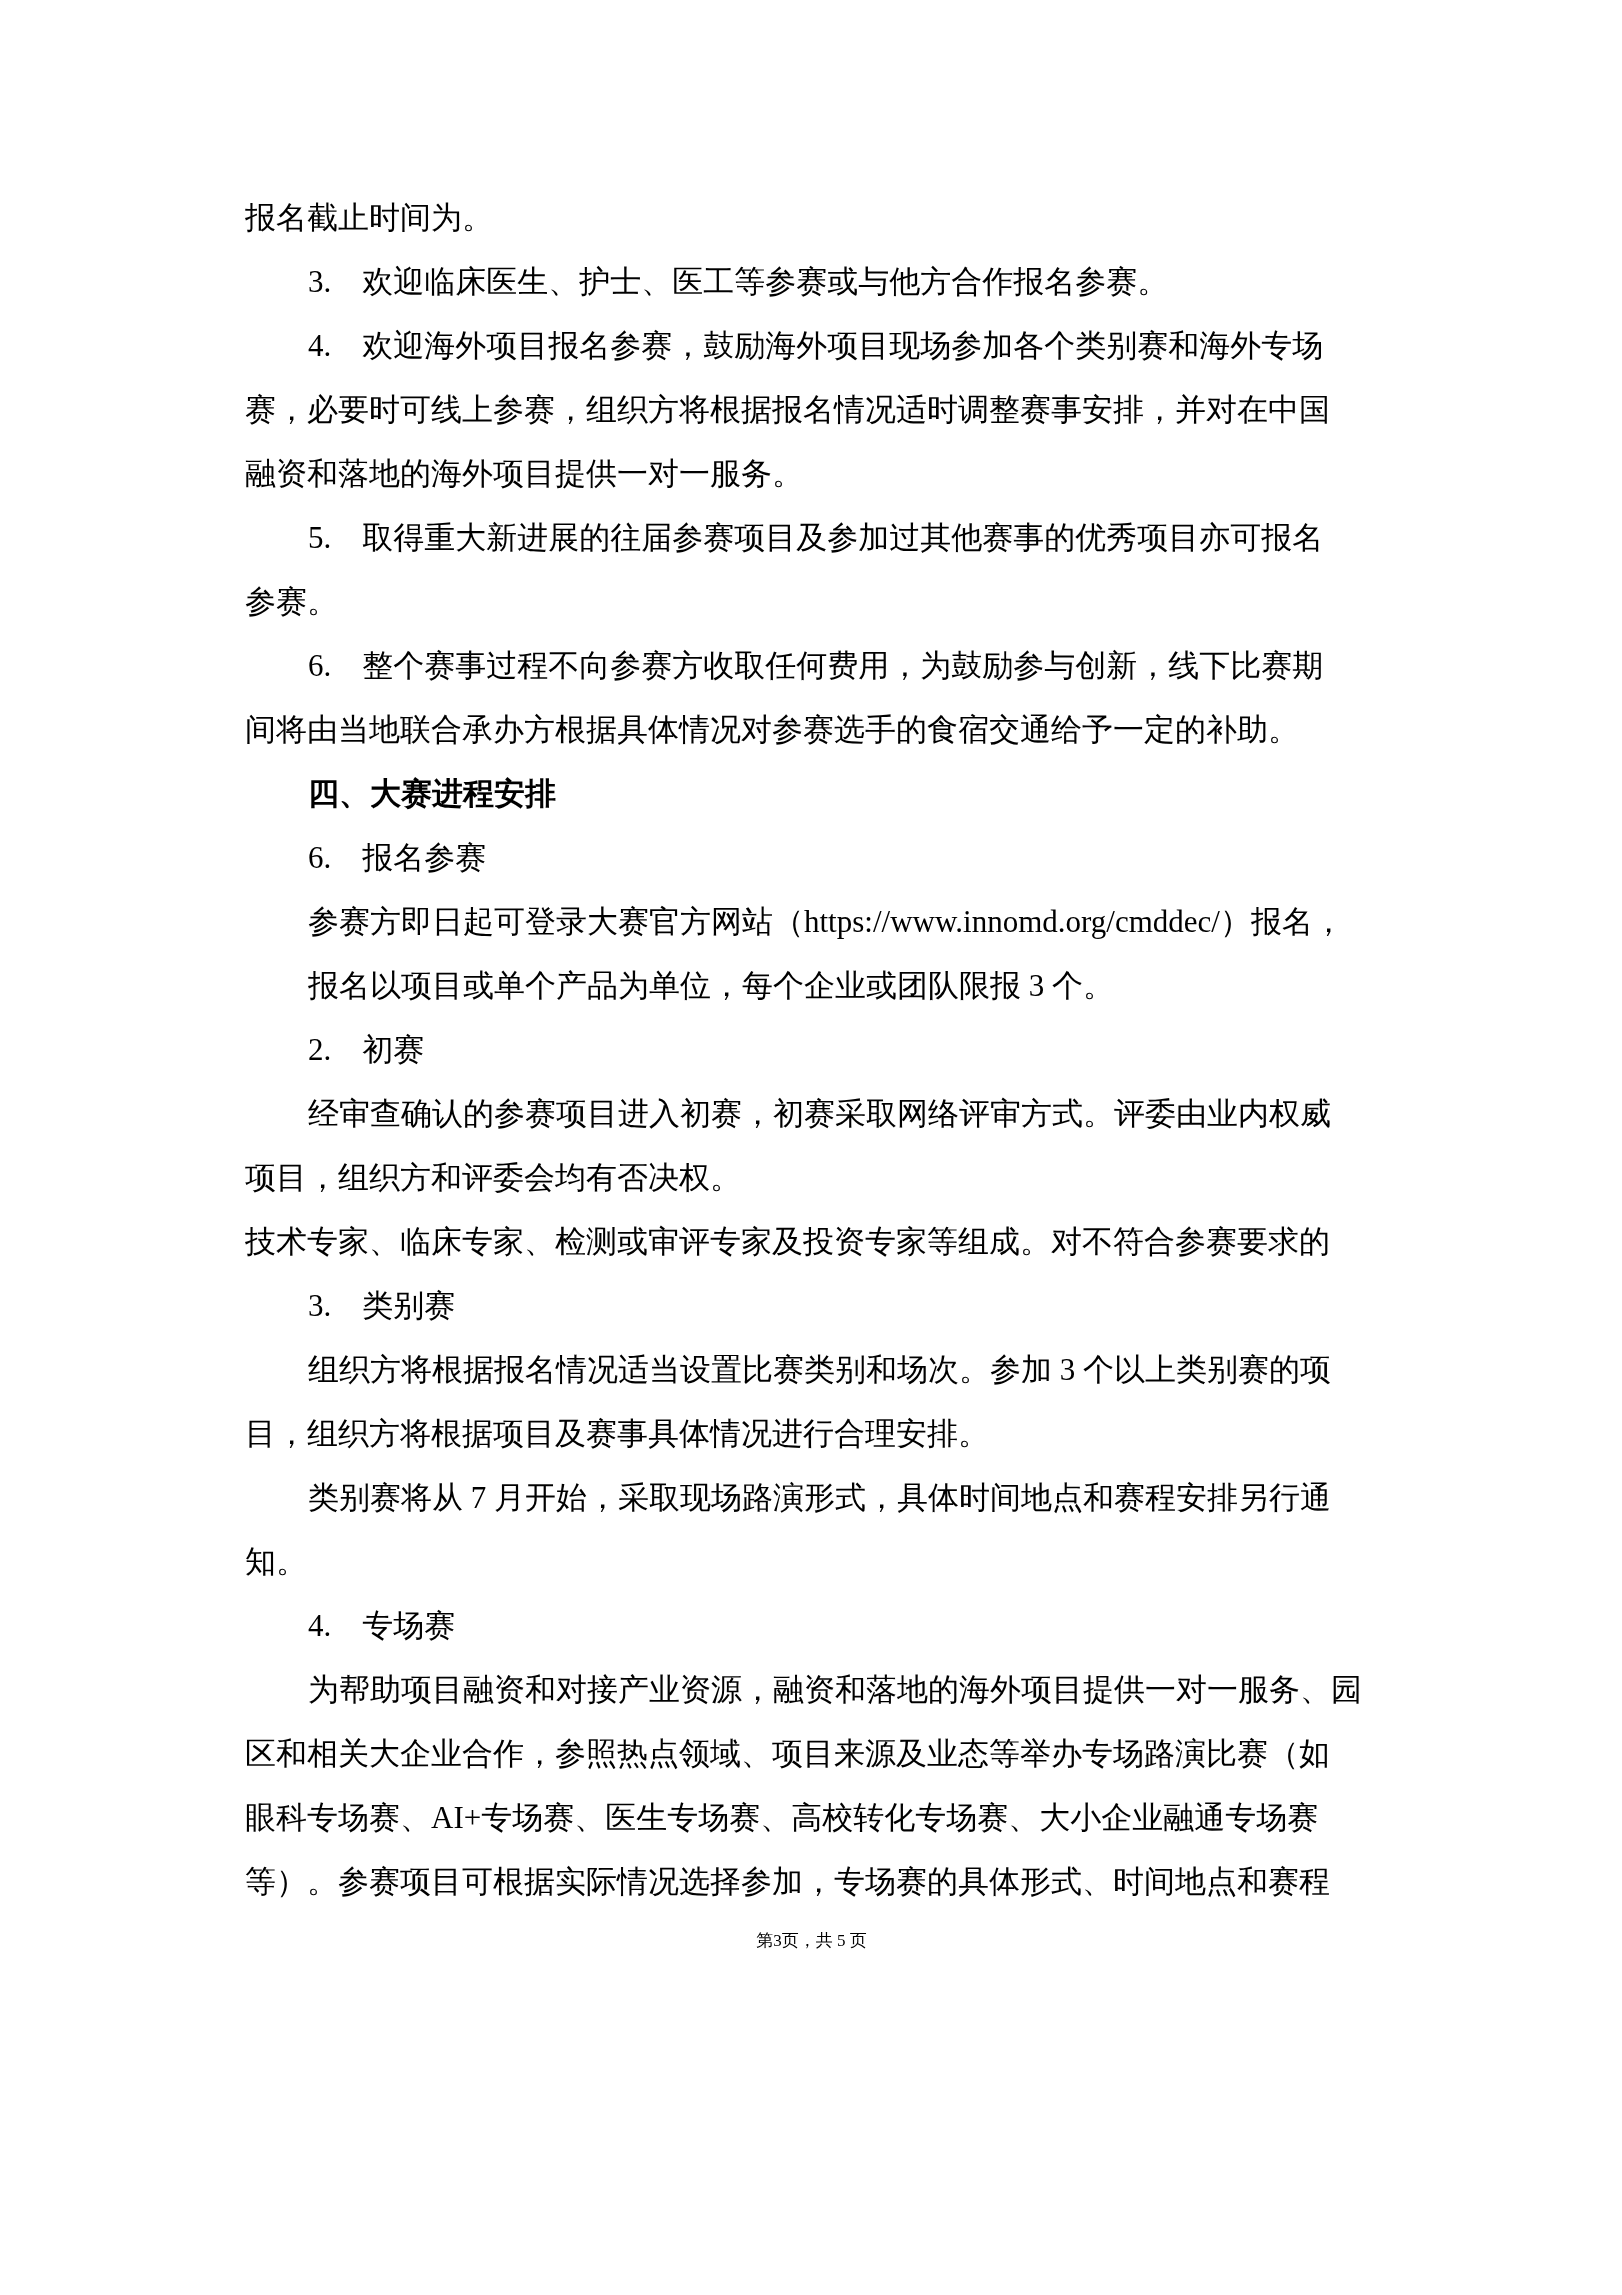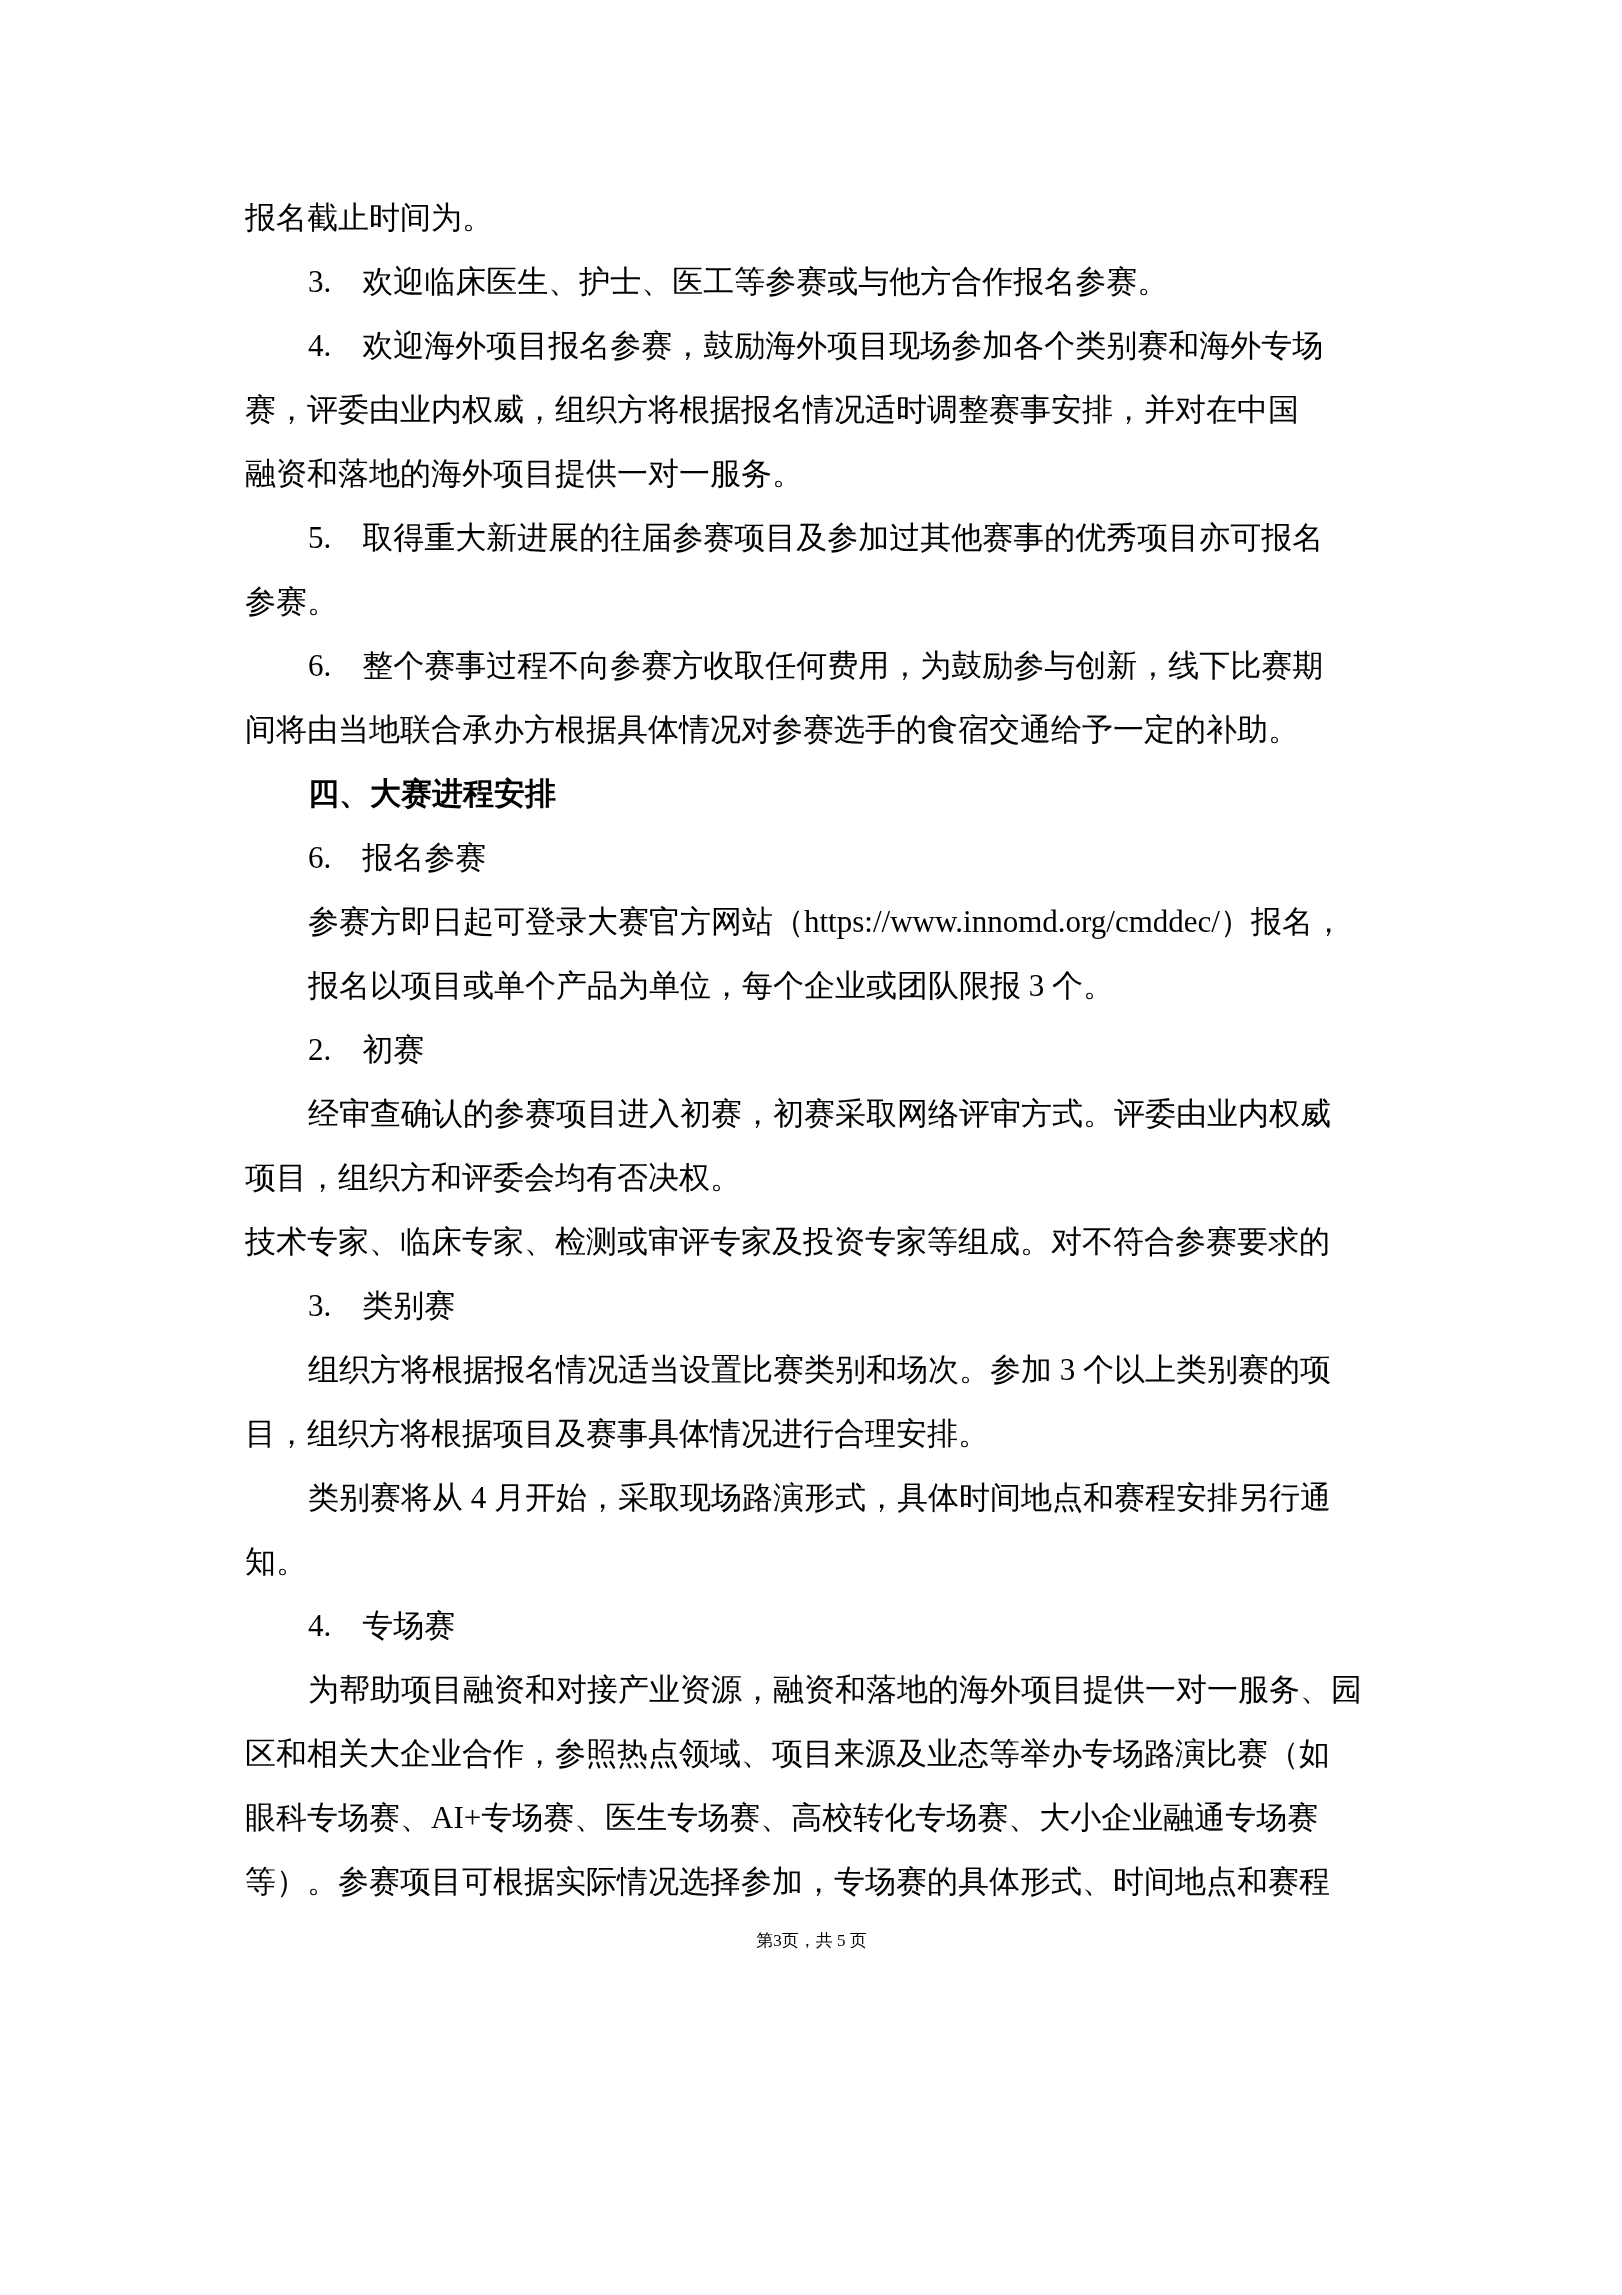"赛，评委由业内权威，组织方将根据报名情况适时调整赛事安排，并对在中国" span { text: 评委由业内权威 -> 必要时可线上参赛 }
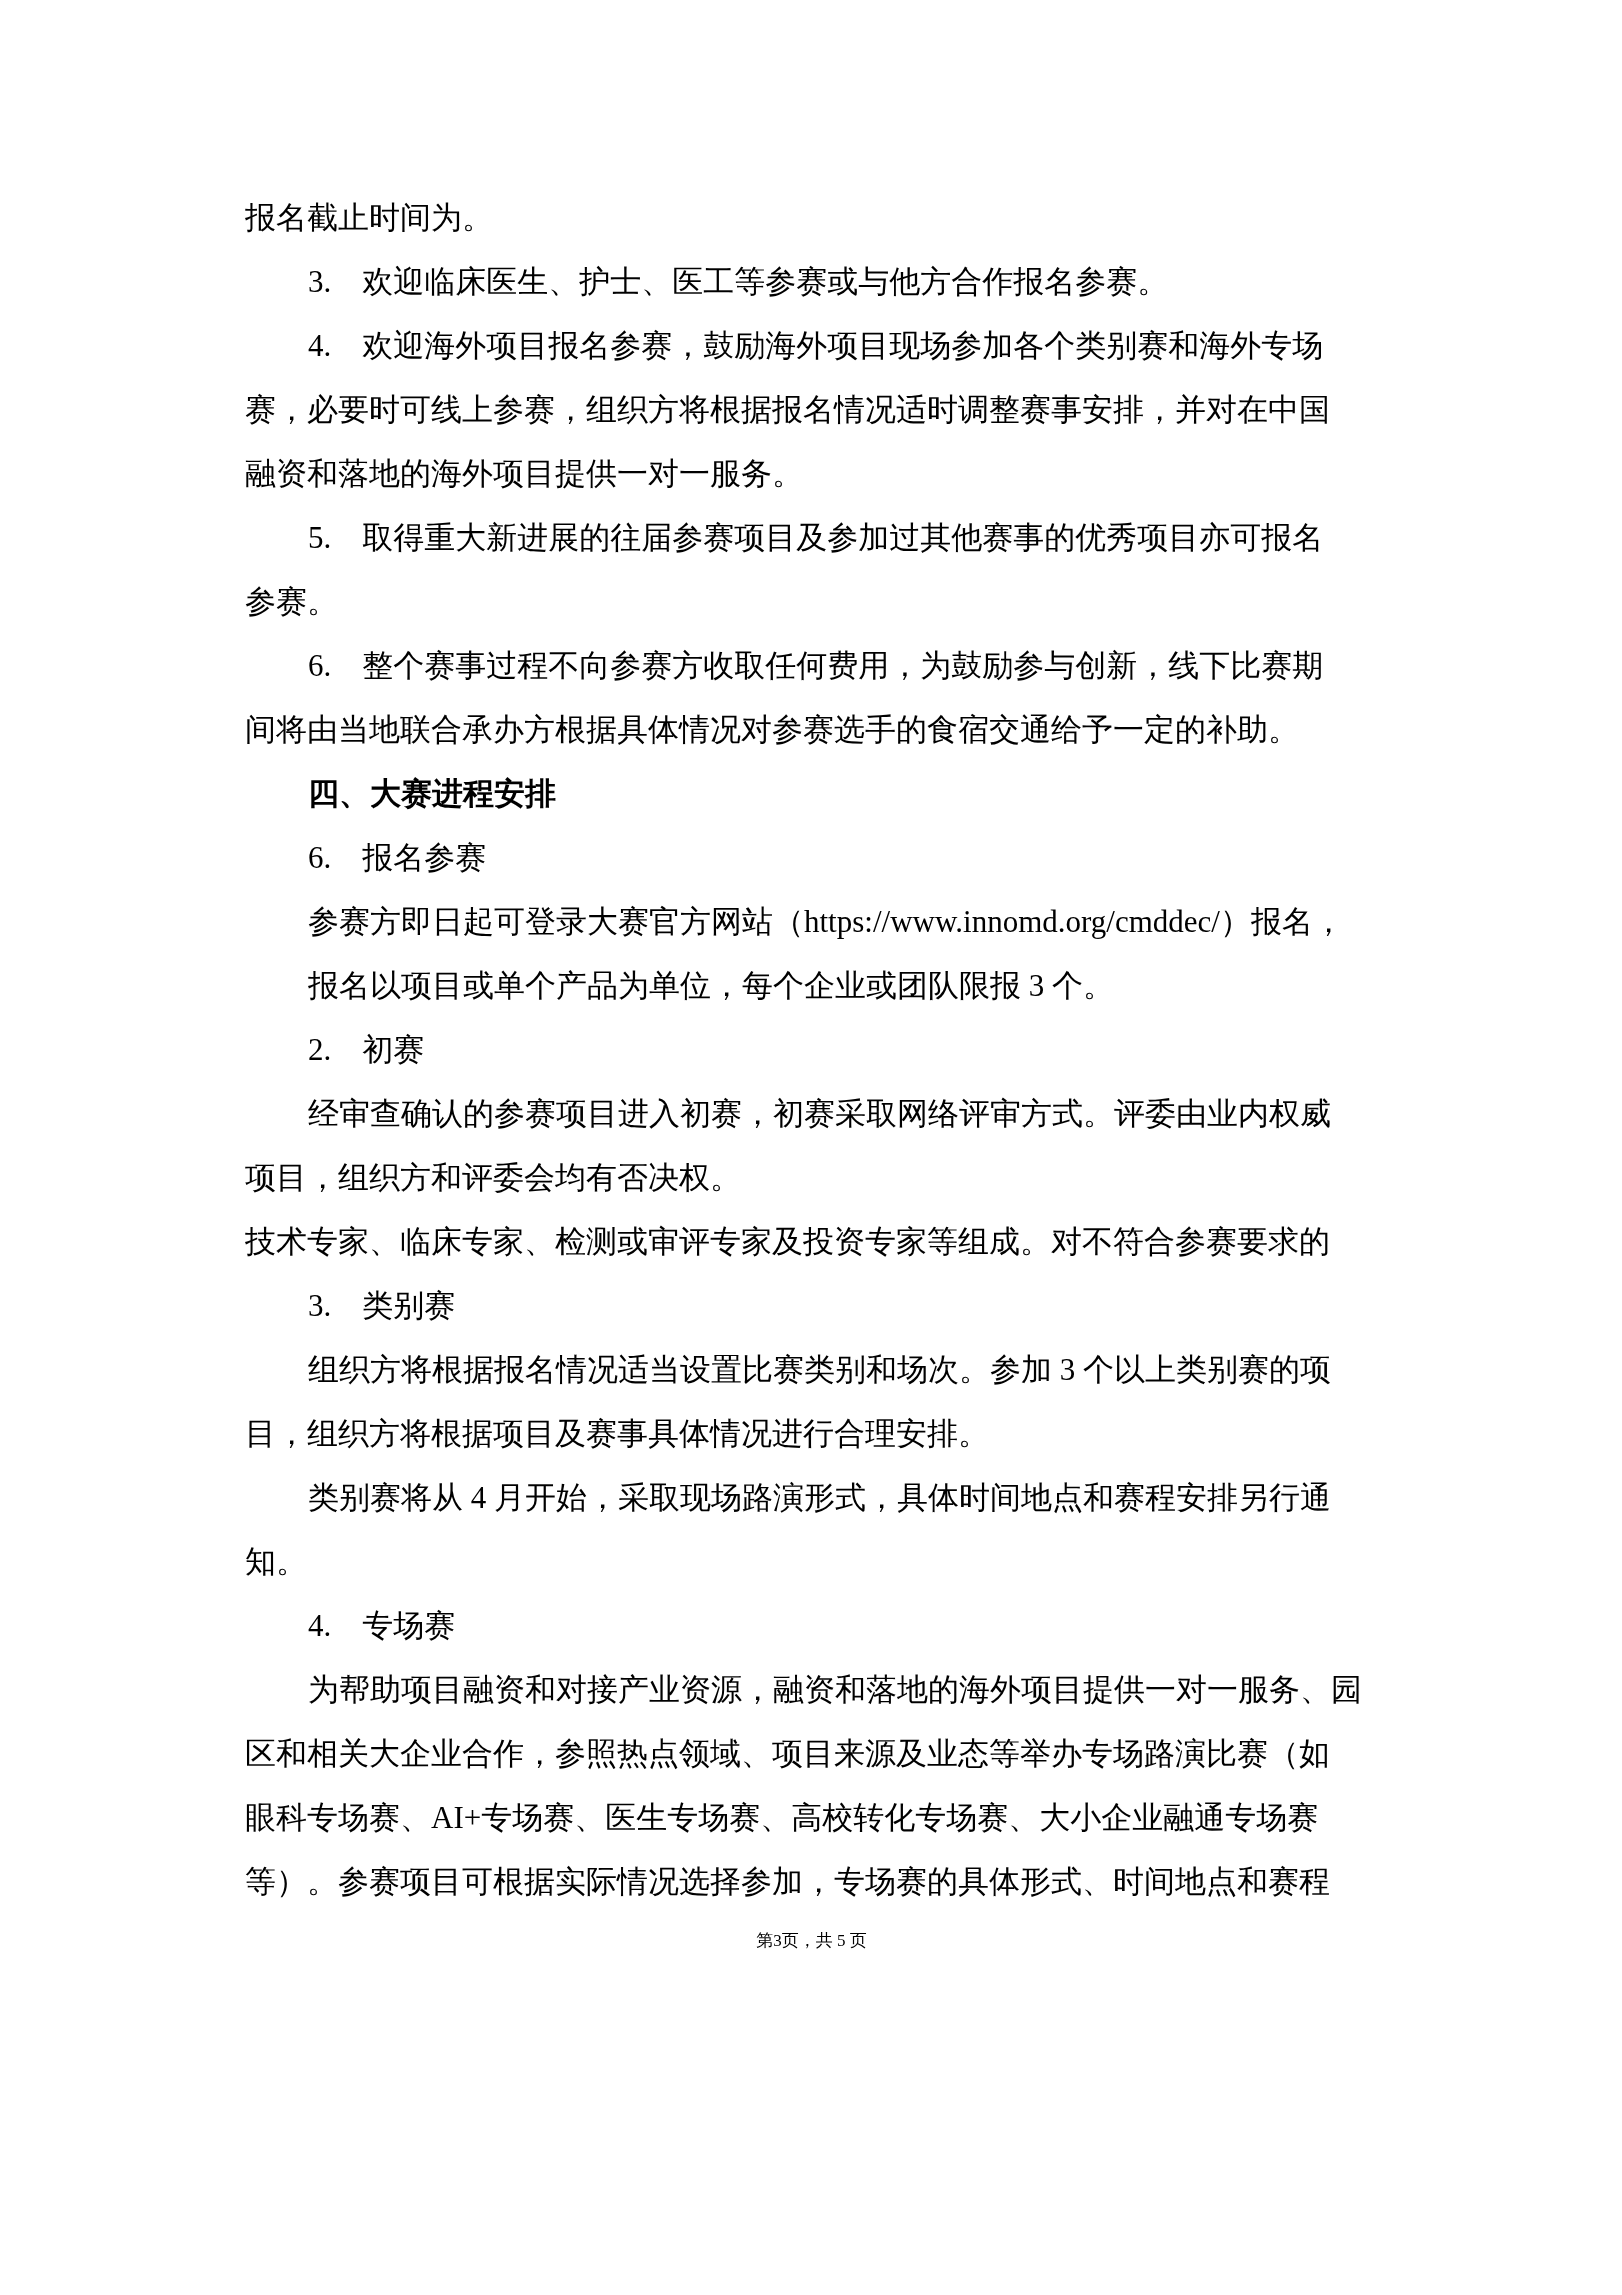"类别赛将从 4 月开始，采取现场路演形式，具体时间地点和赛程安排另行通" span { text: 4 -> 7 }
